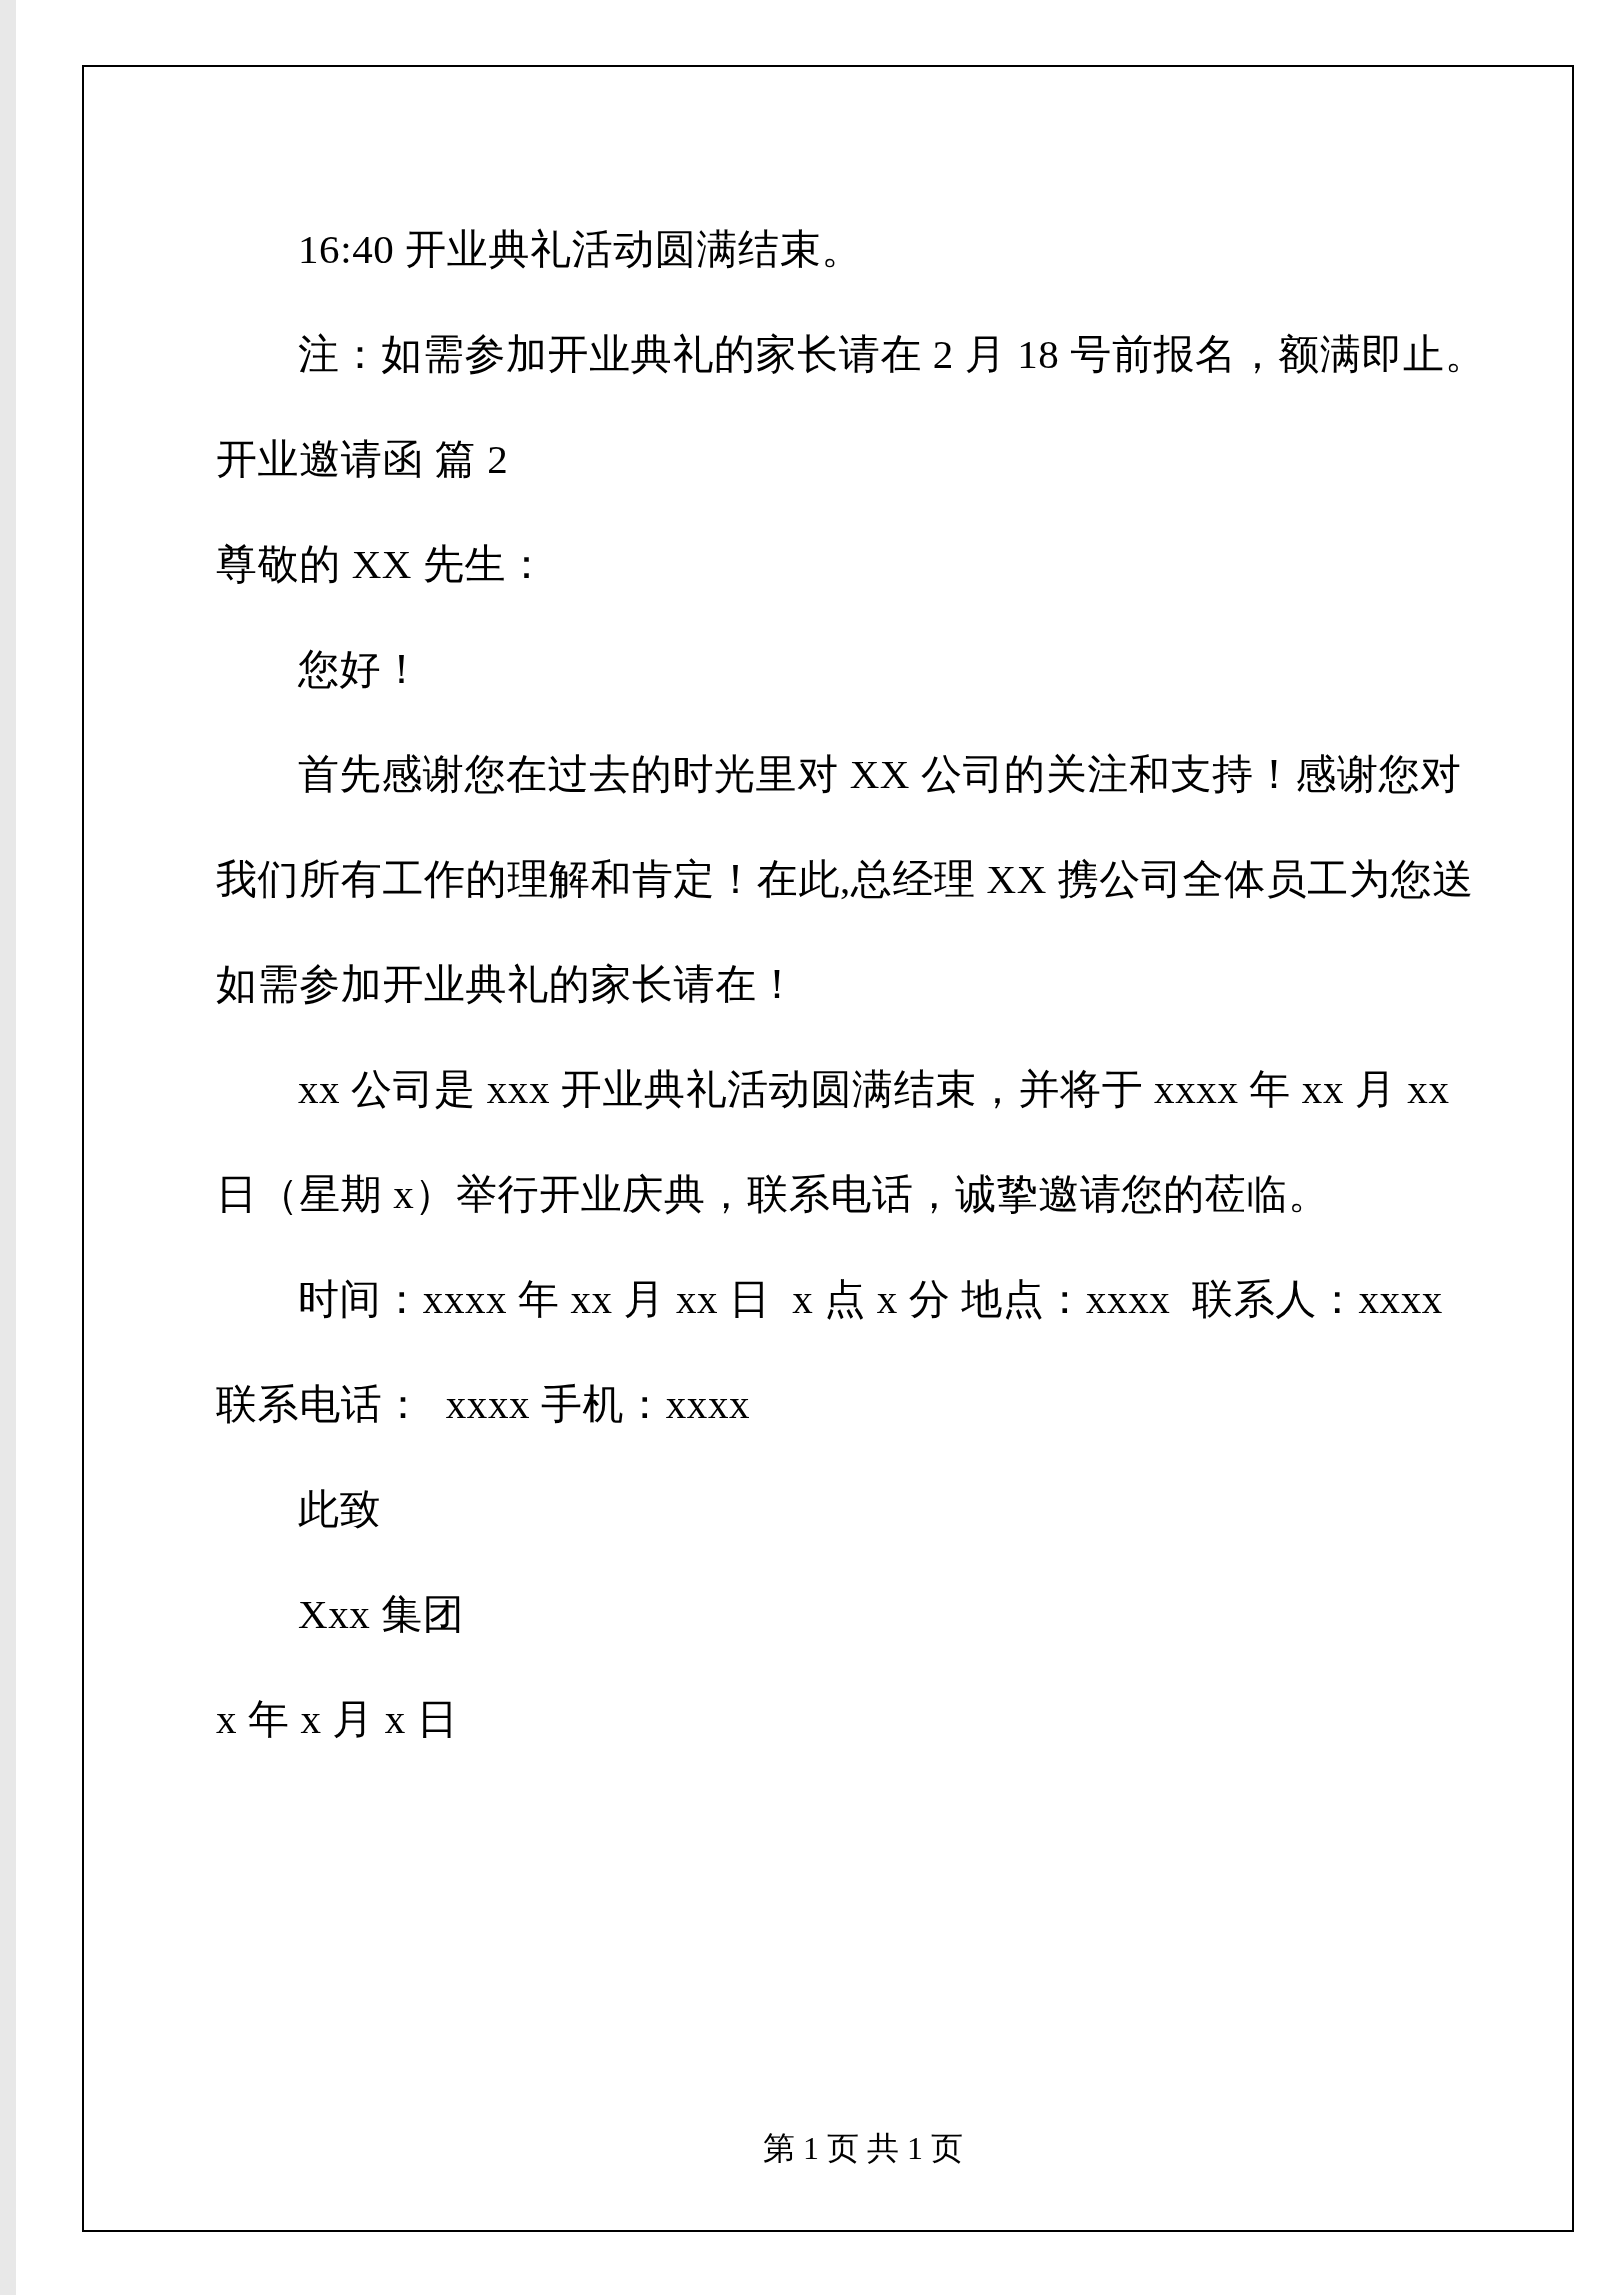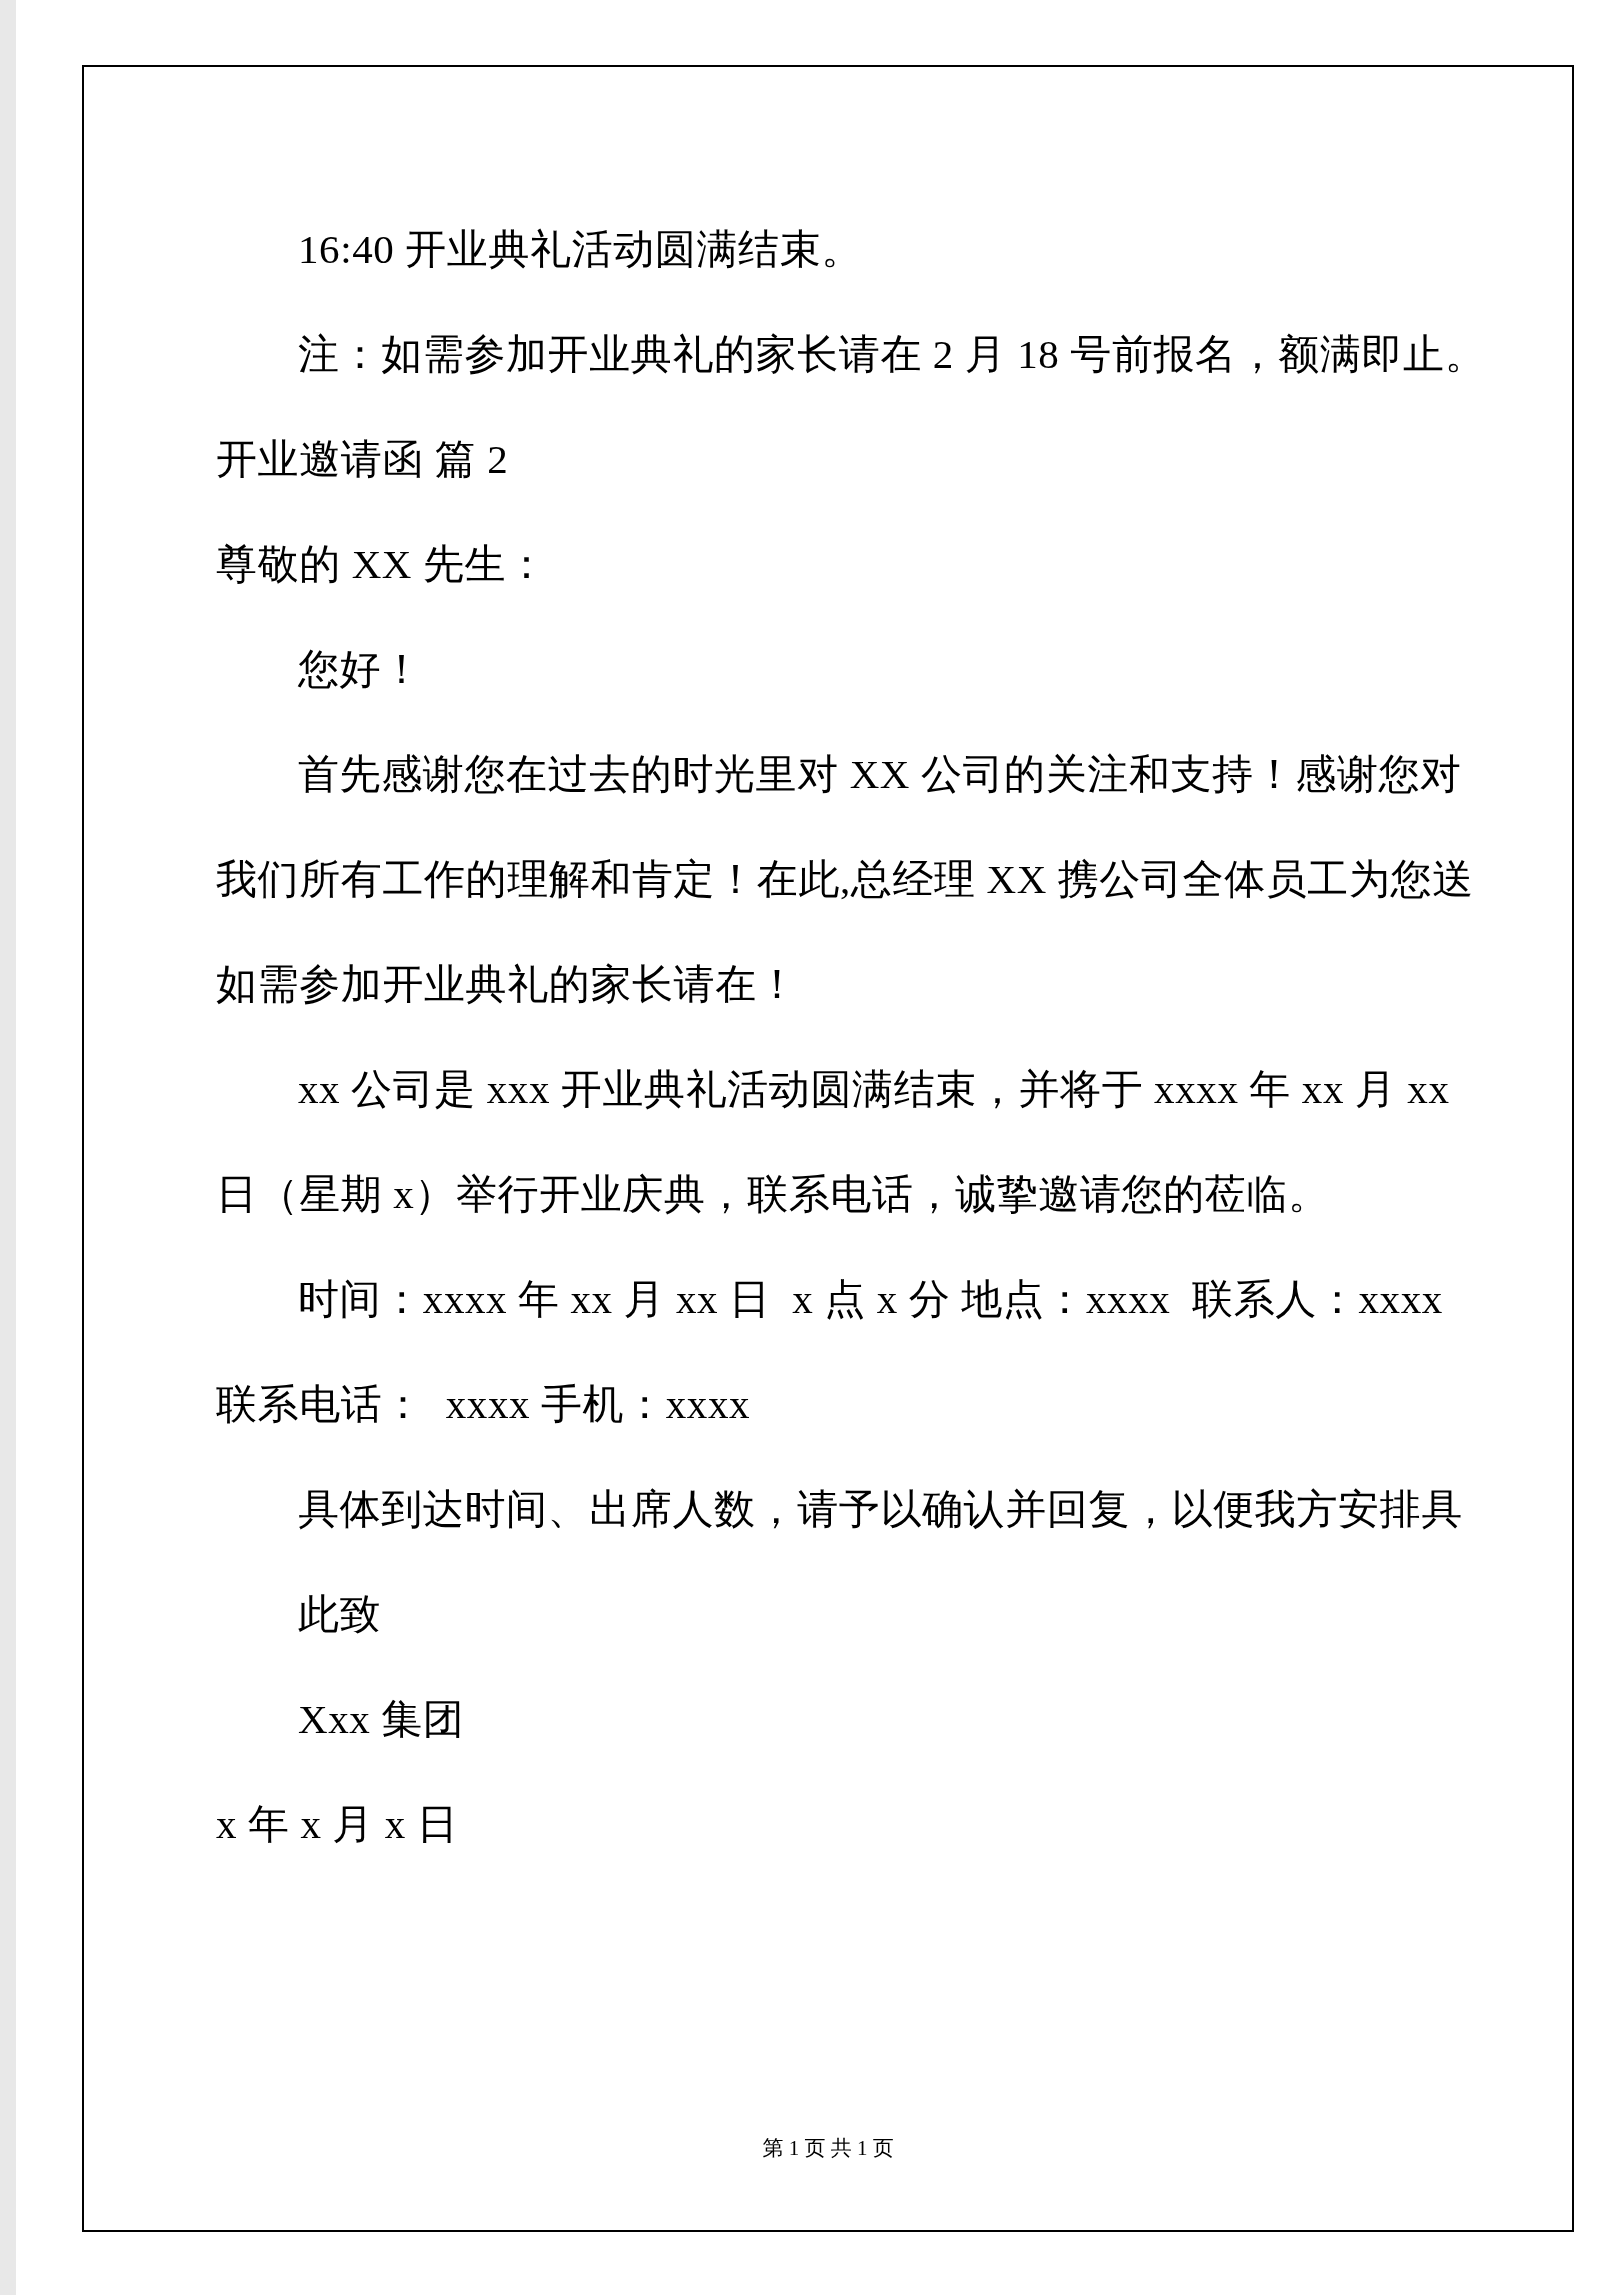"具体到达时间、出席人数，请予以确认并回复，以便我方安排具" div.line { html: <div>具体到达时间、出席人数，请予以确认并回复，以便我方安排具</div> -> none }
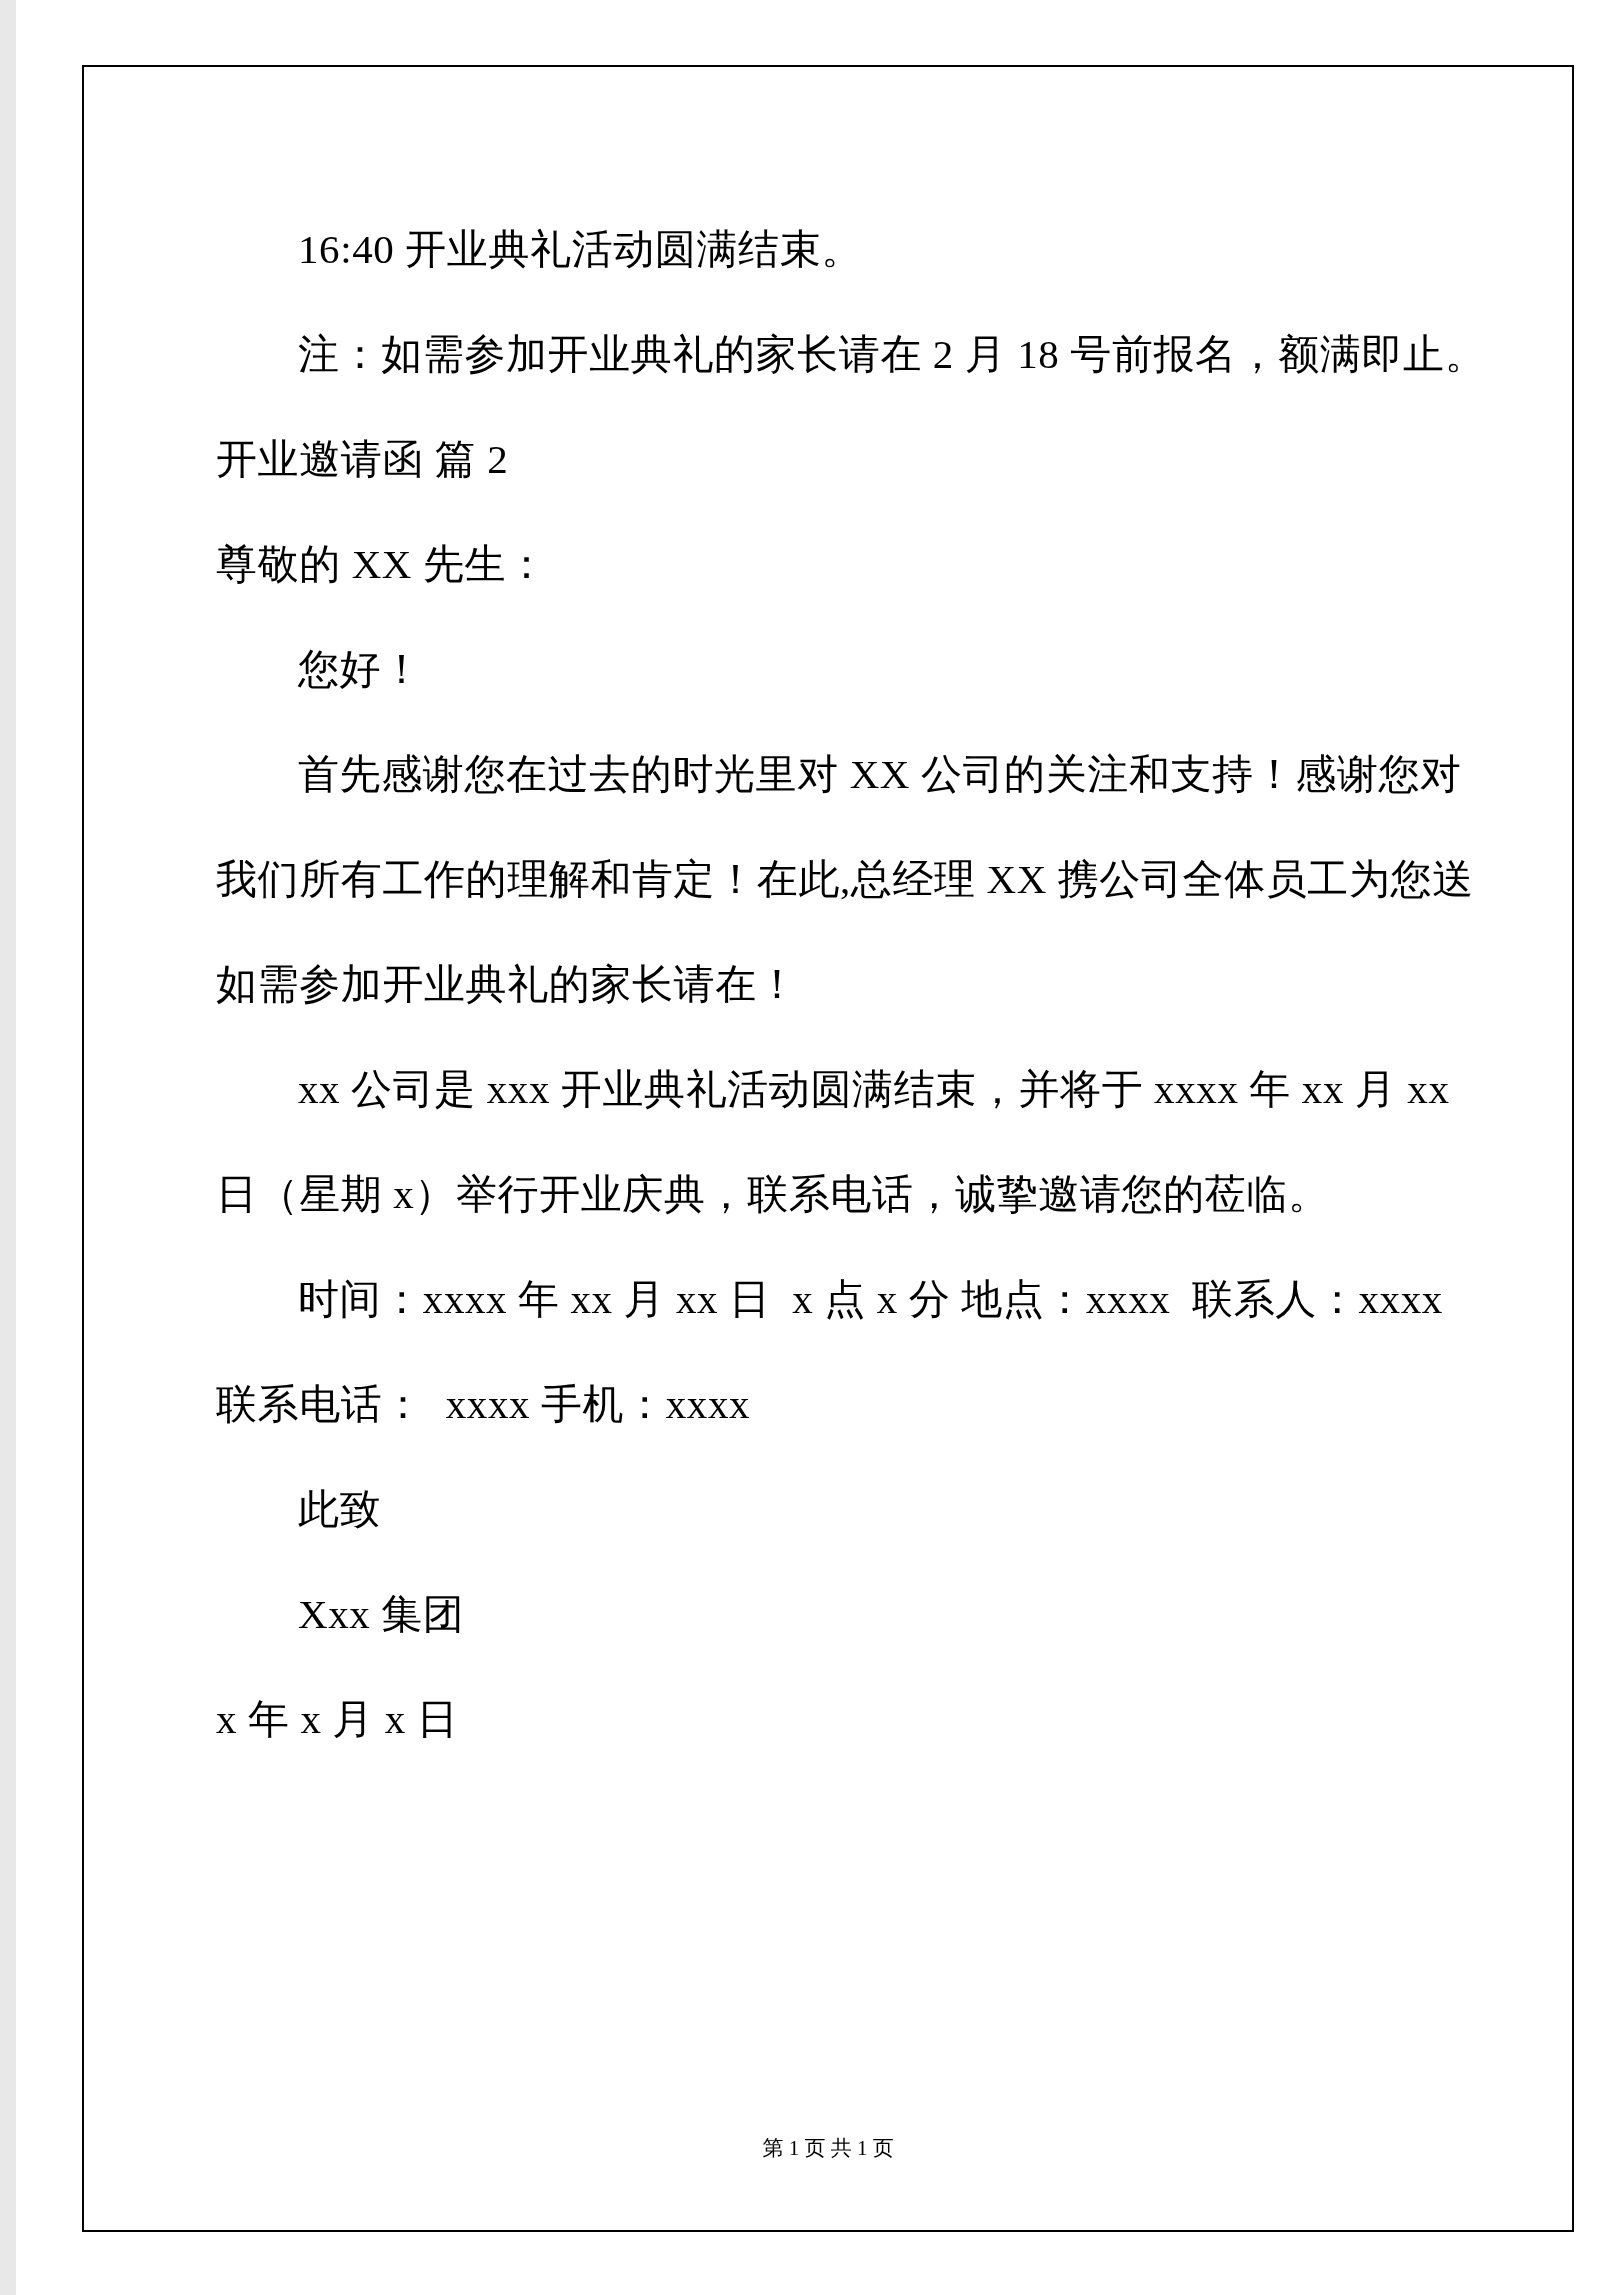"第 1 页 共 1" .footer { font-size: 21px -> 32px; padding-left: none -> 35px }
